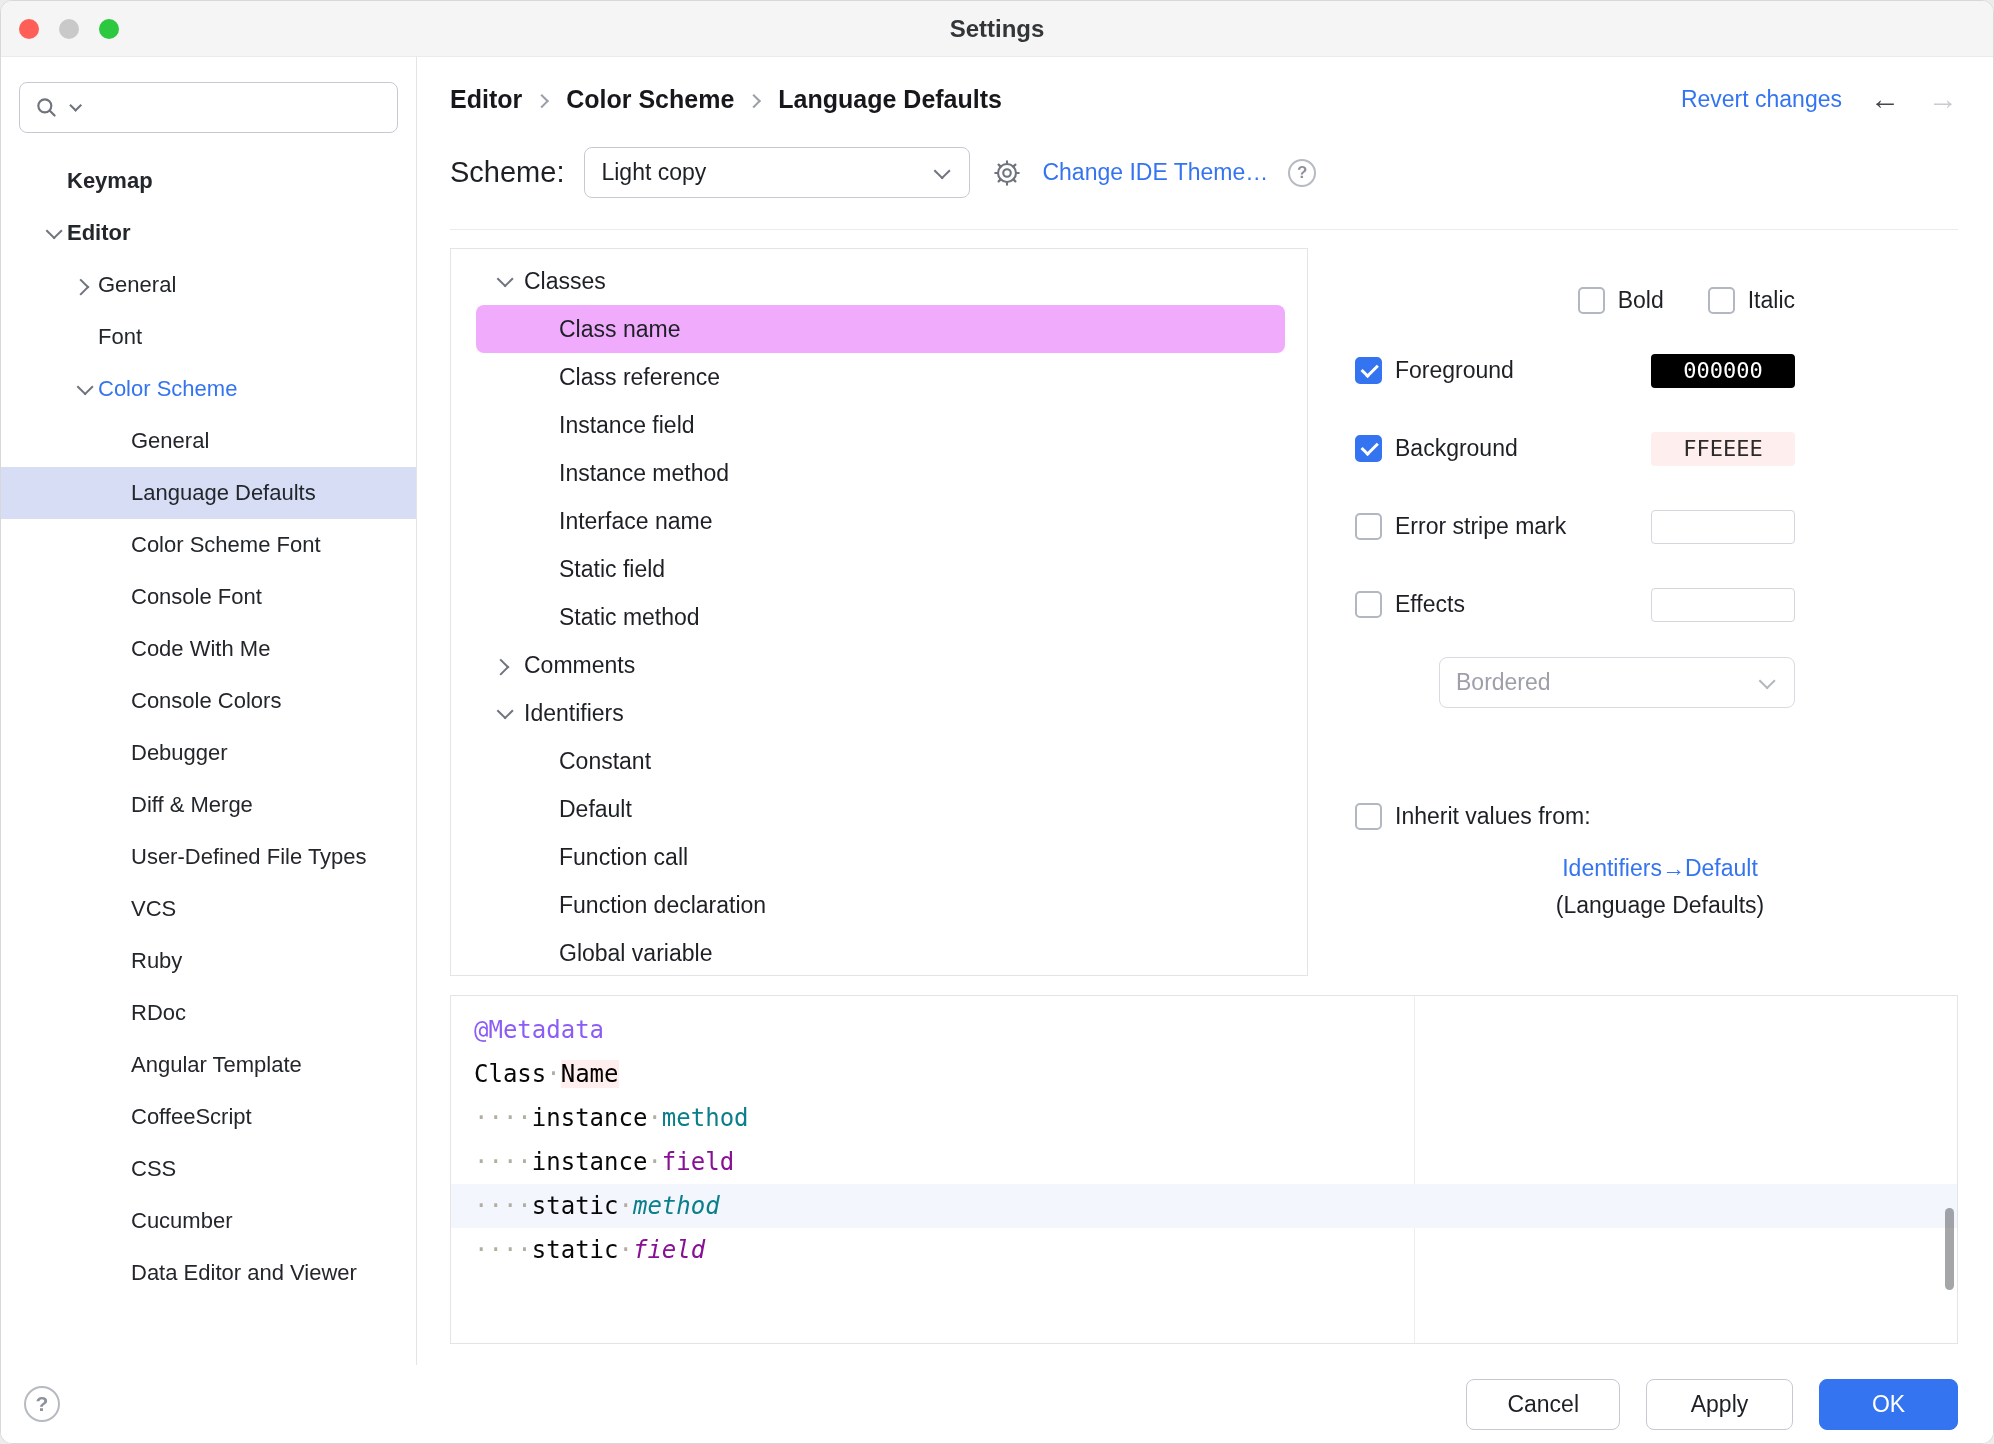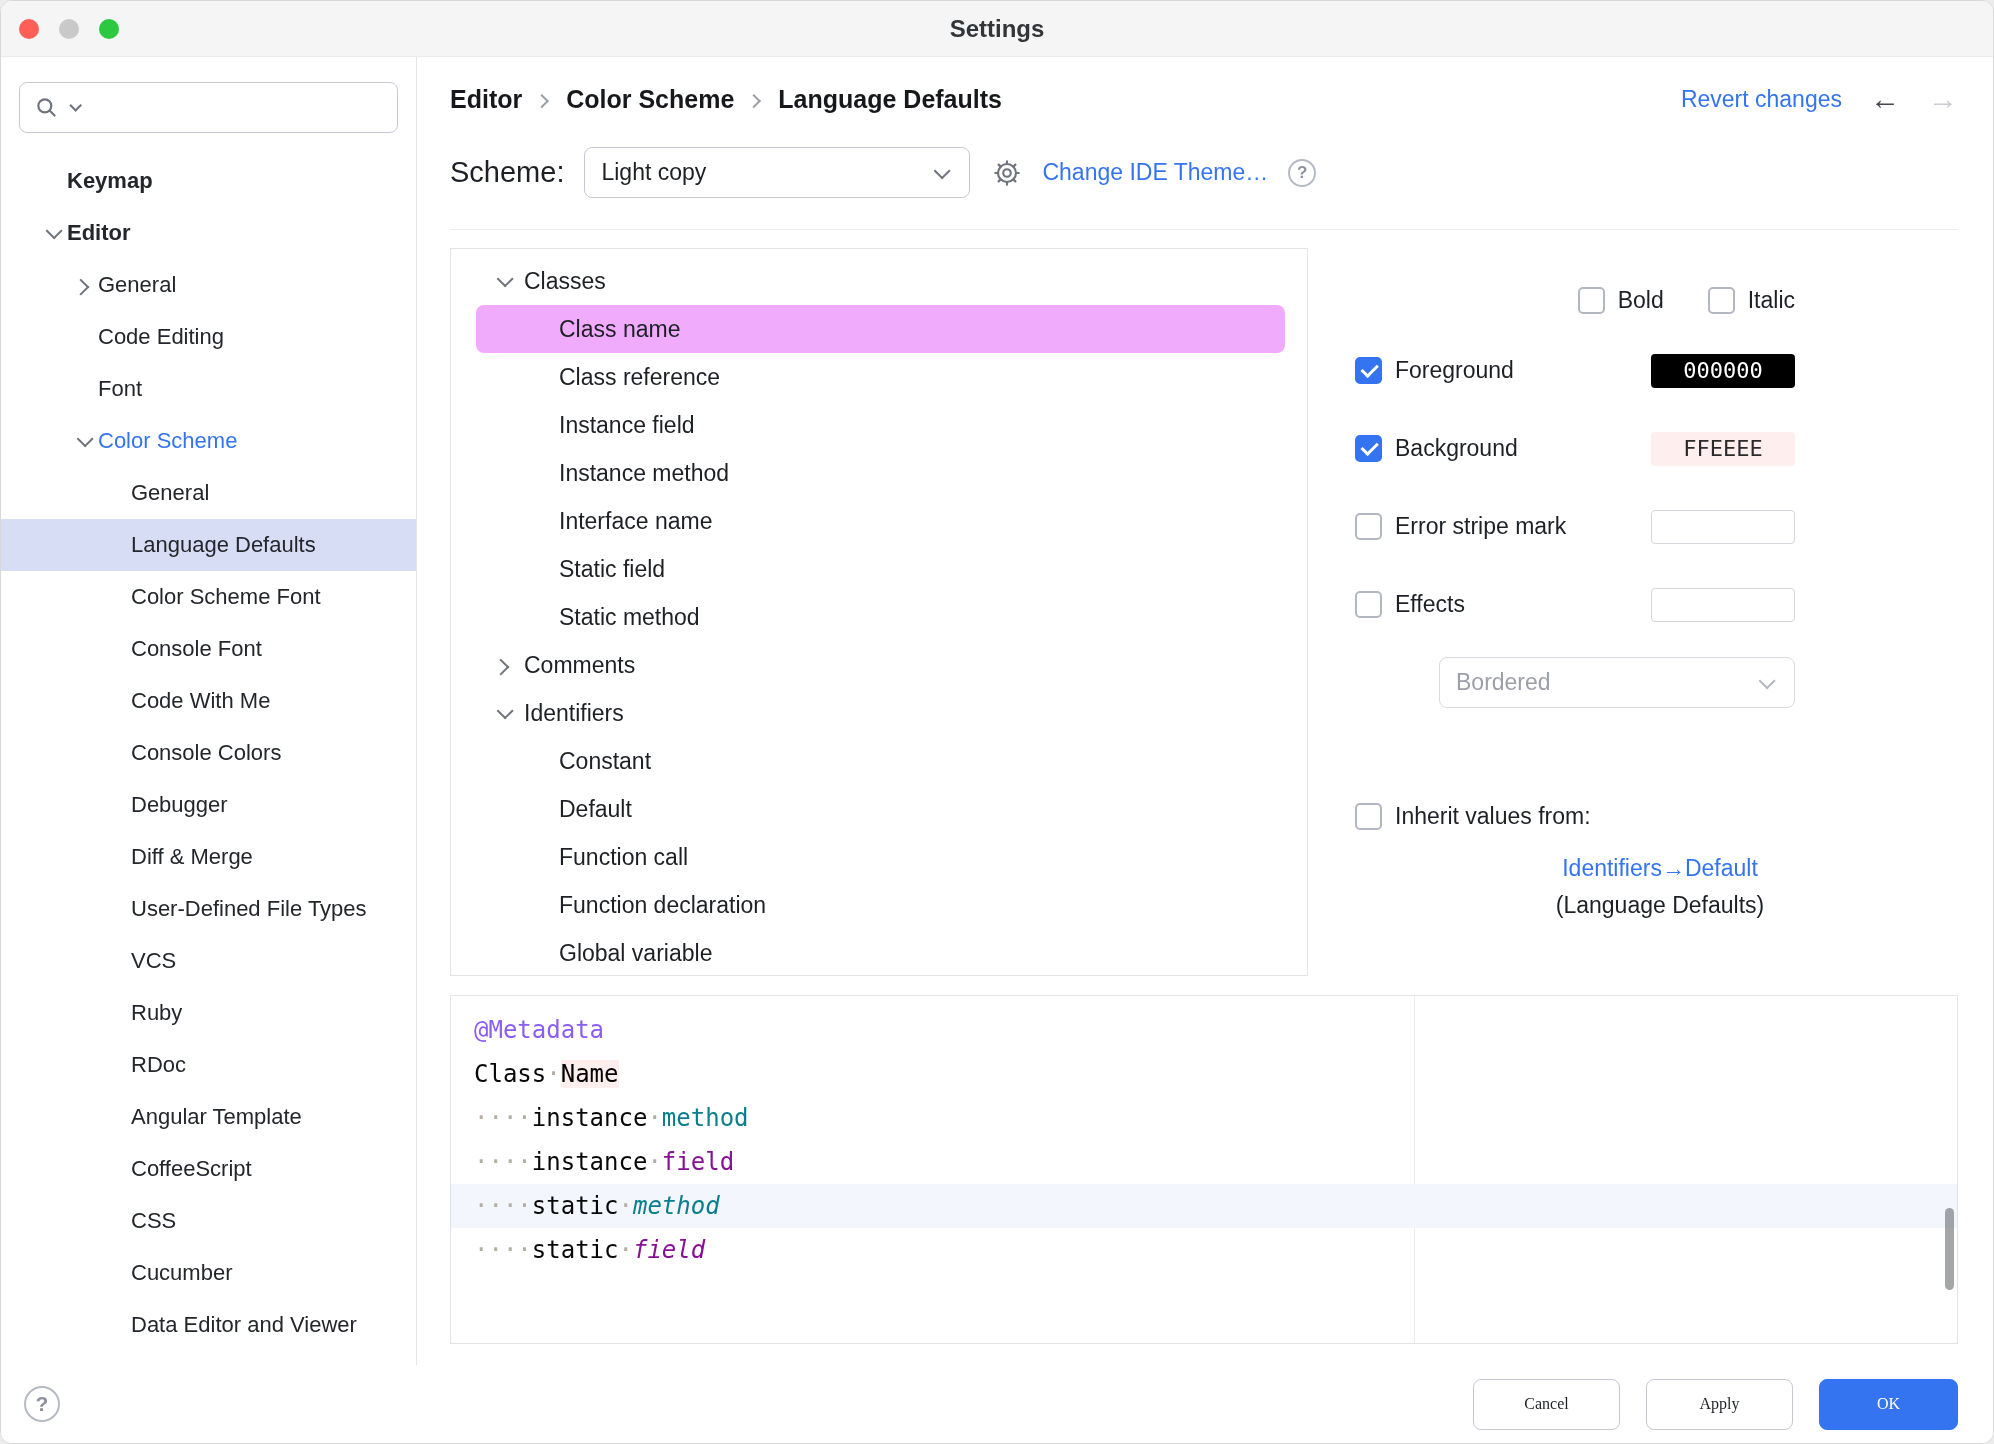"Code Editing" div.side-row { html: <div> <span></span> <span>Code Editing</span> </div> -> none }
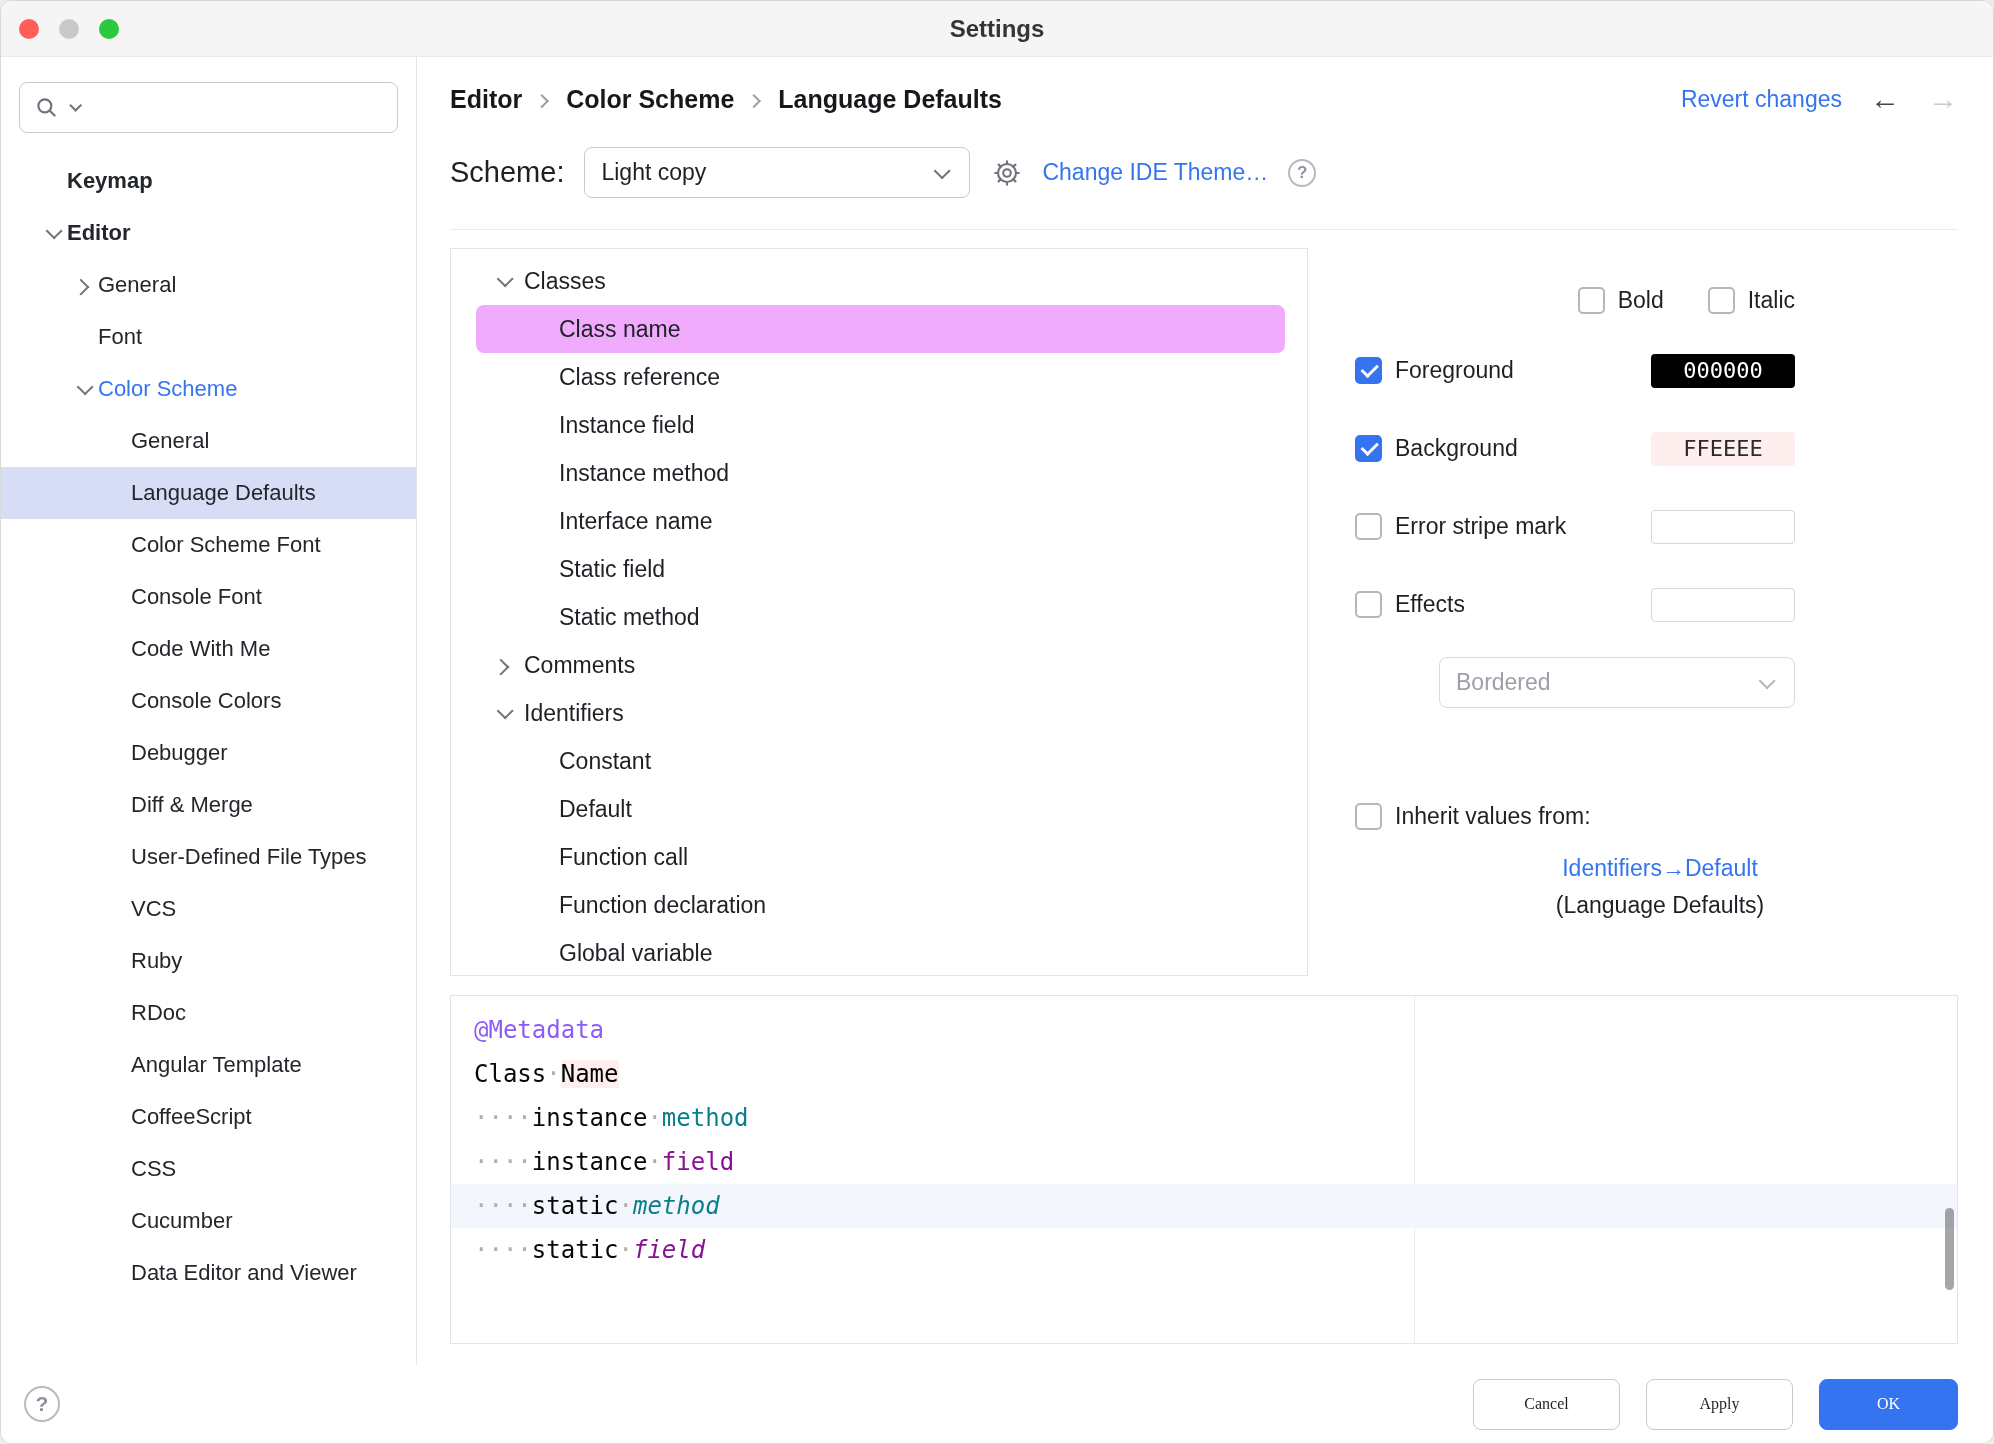"Cancel" .btn { font-family: Liberation Serif, serif -> Liberation Sans, sans-serif; font-size: 16px -> 23px }
